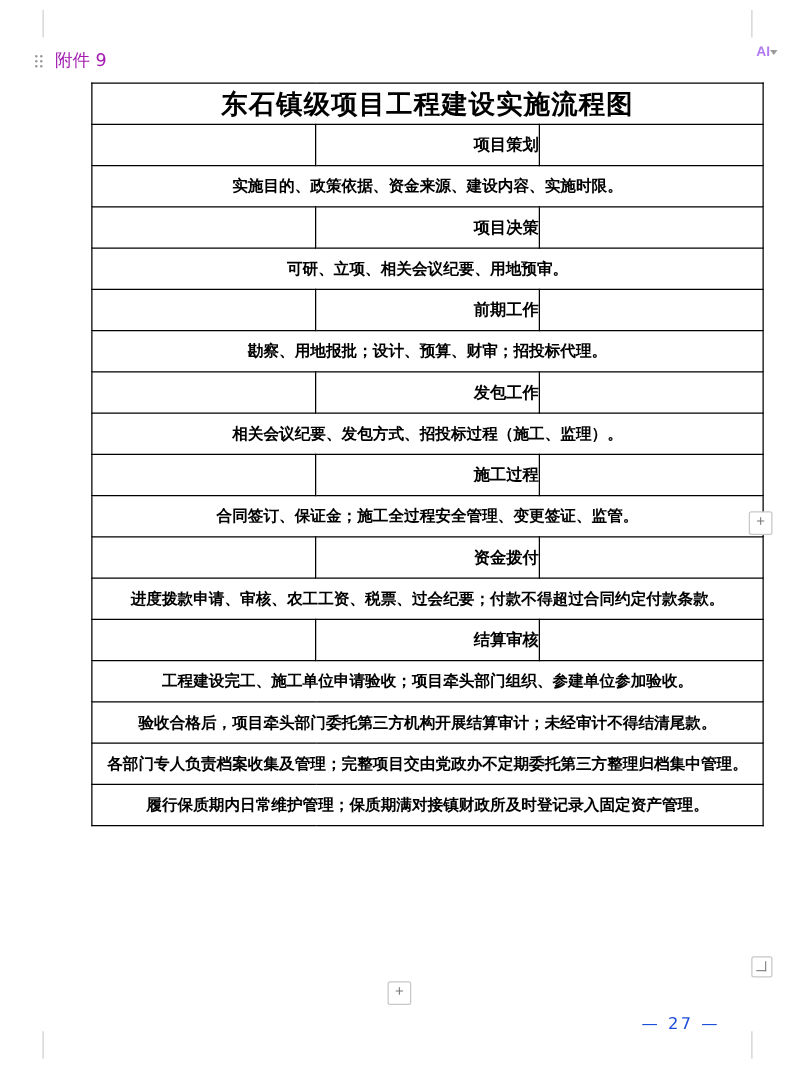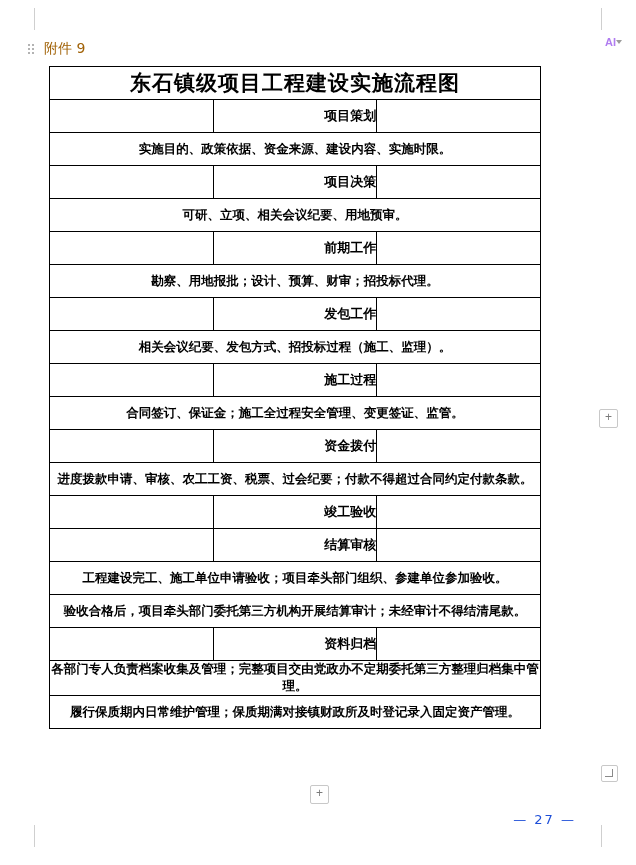"附件 9" .doc-label { color: #a16207 -> #a21caf }
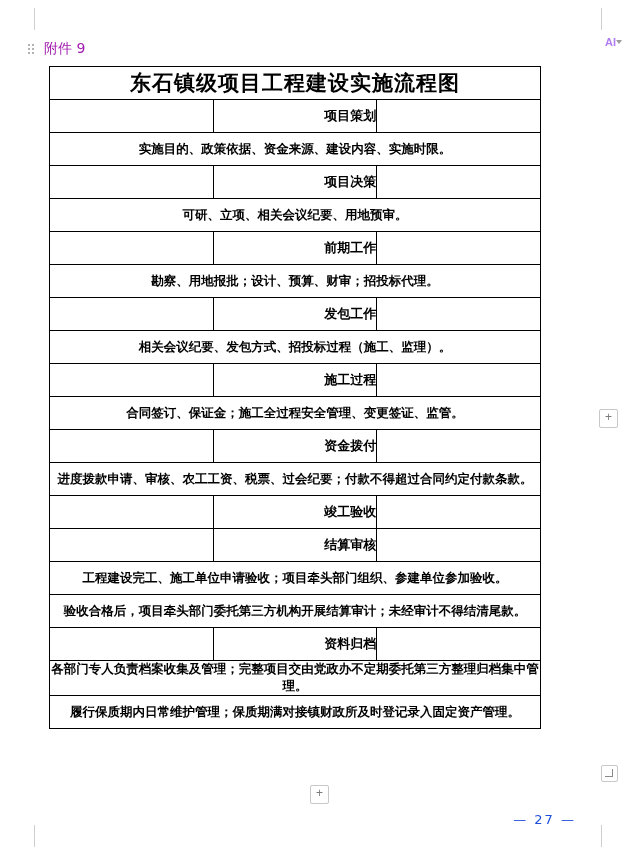"东石镇级项目工程建设实施流程图" table.flow { margin-left: none -> 24px; width: 492px -> 538px }
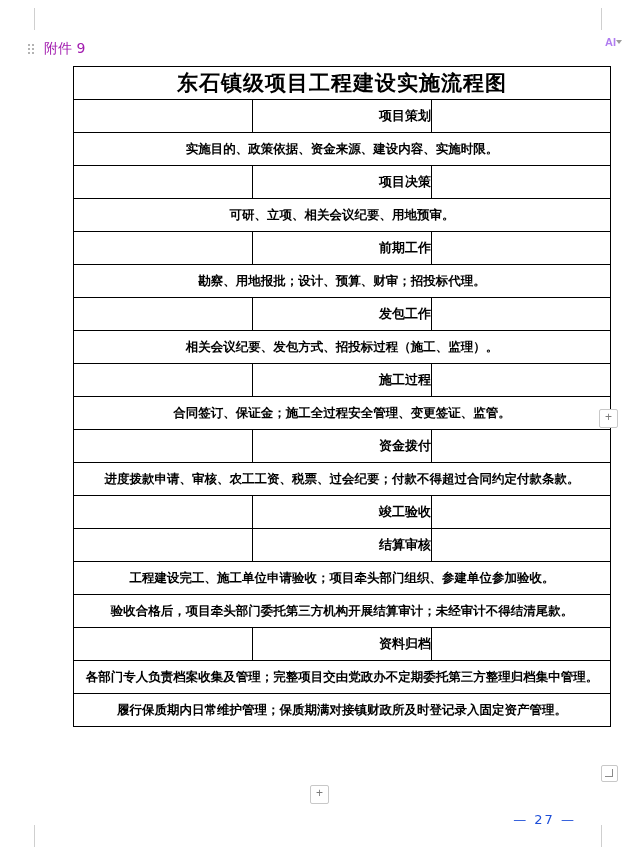"竣工验收" tr { html: <tr> <td></td> <td>竣工验收</td> <td></td> </tr> -> none }
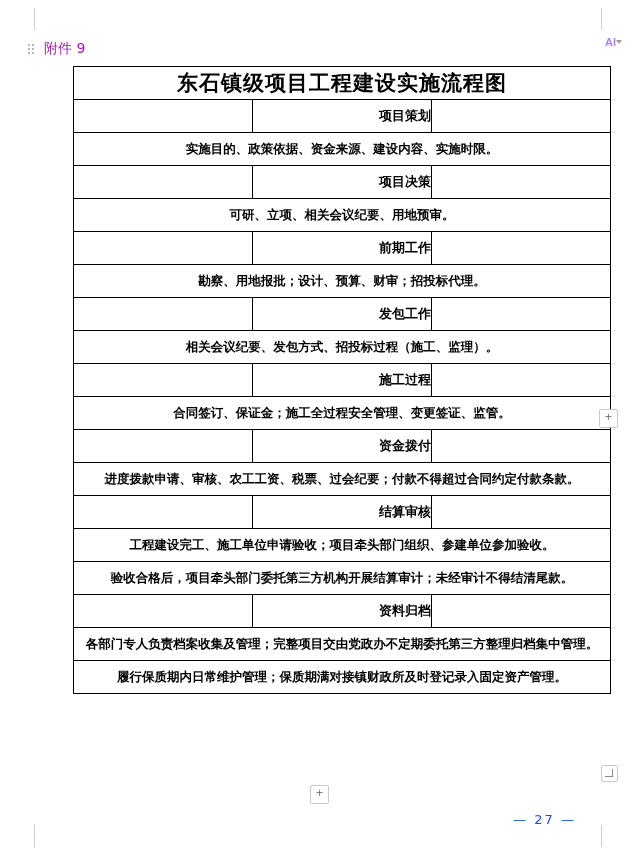"资料归档" tr { html: <tr> <td></td> <td>资料归档</td> <td></td> </tr> -> none }
